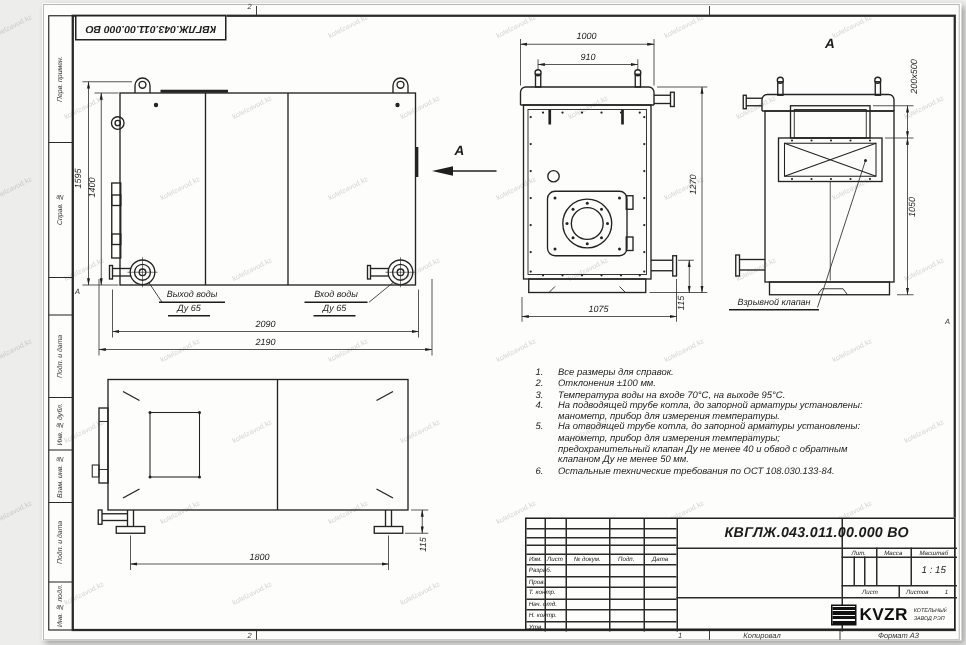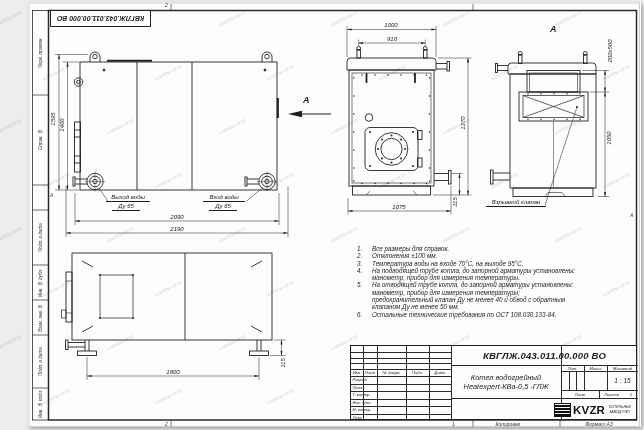"Котел водогрейный" div.cell { html: <div> <span>Котел водогрейный</span> <span>Heatexpert-КВа-0,5 -ГЛЖ</span> </div> -> none }
